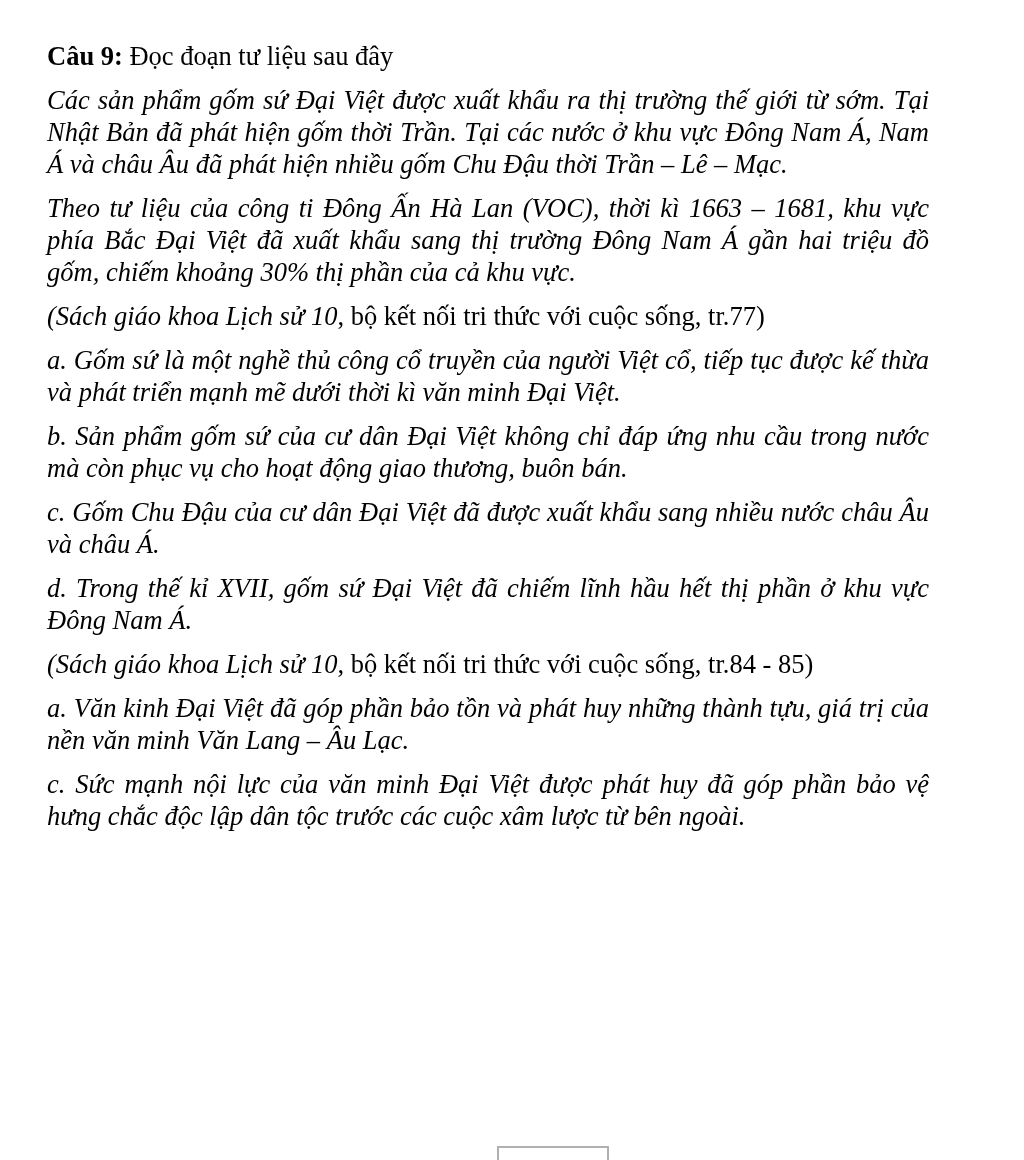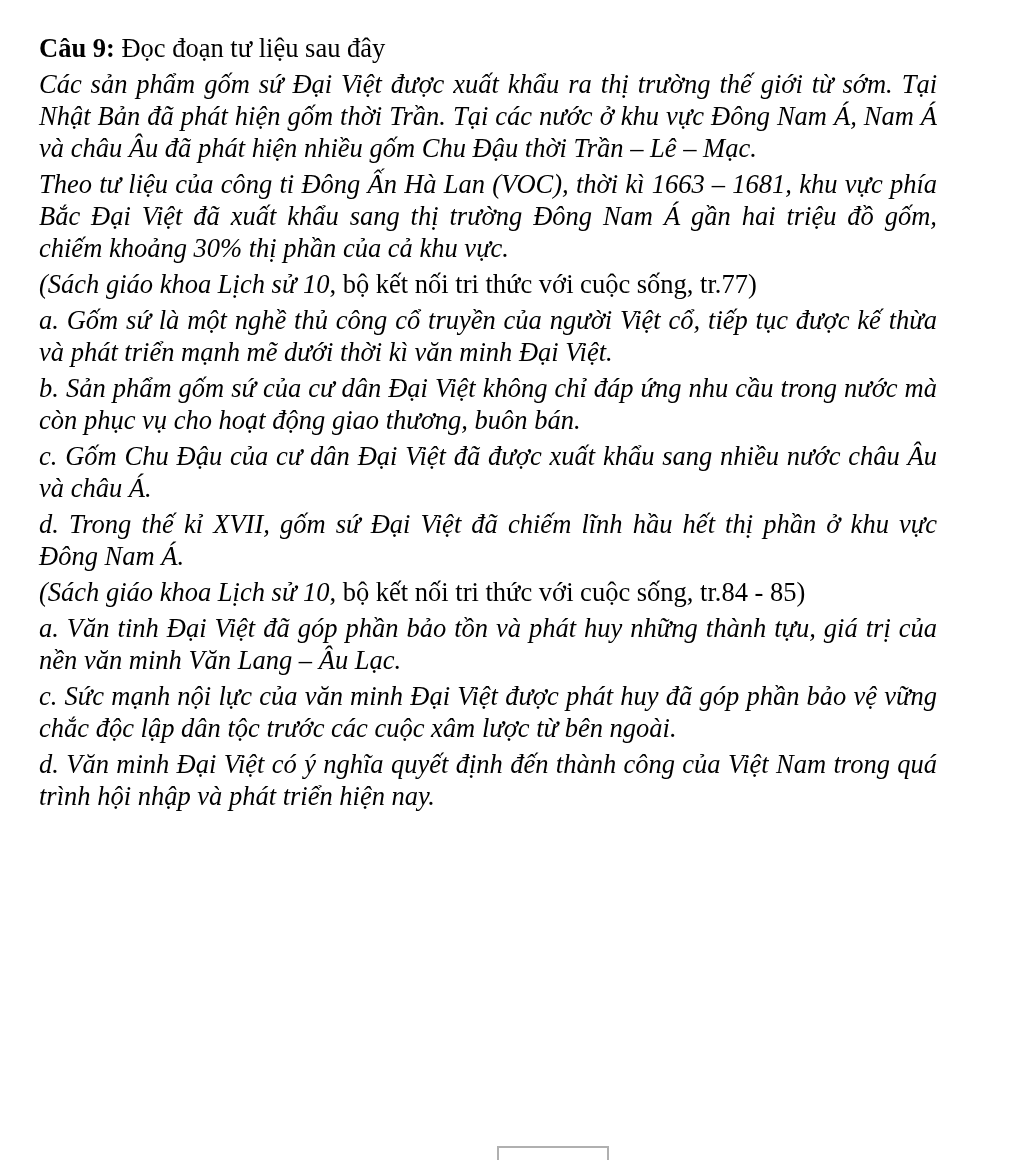"Câu 9: Đọc đoạn tư" .doc p { margin: 4px -> 12px }
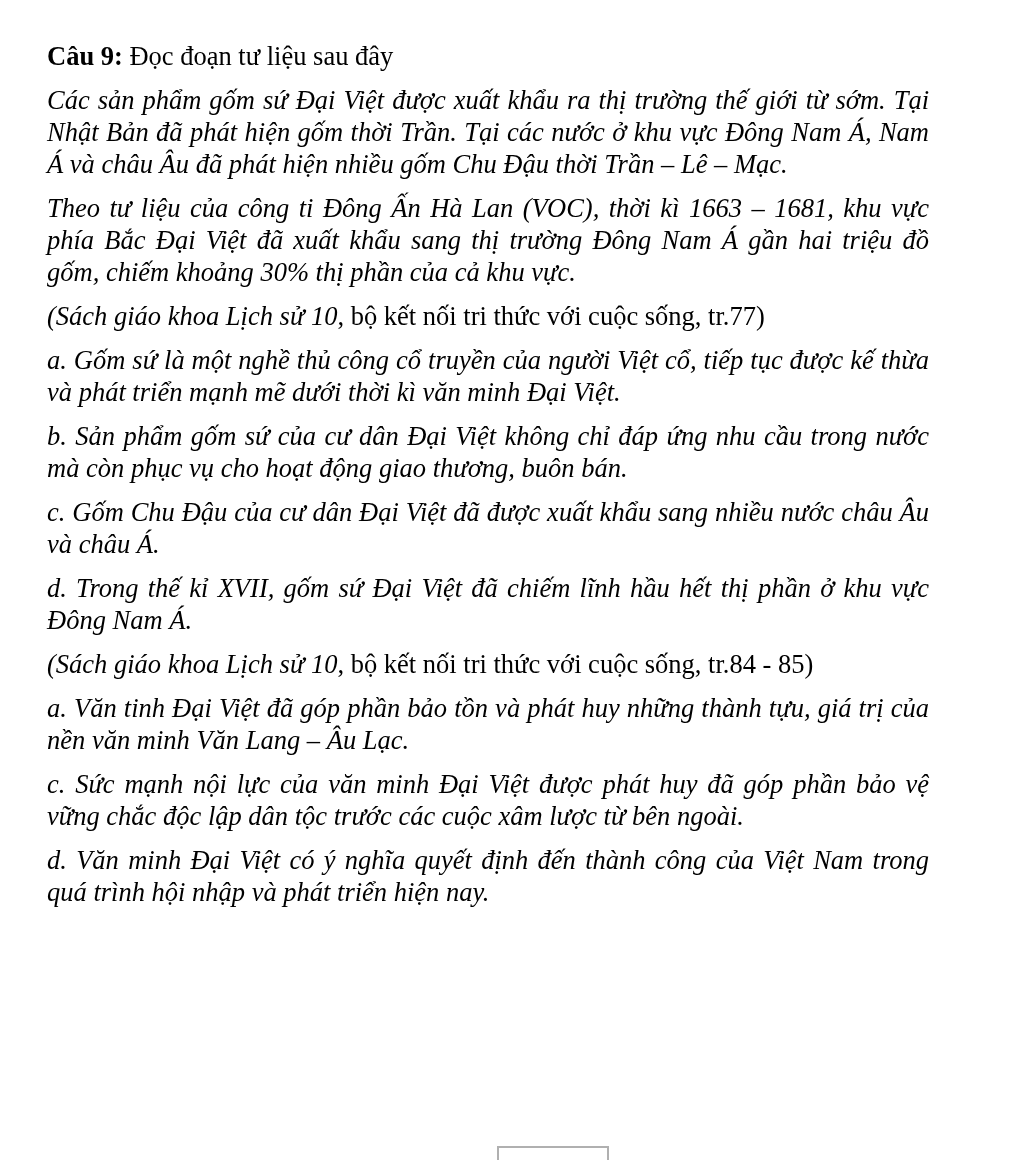"a. Văn tinh Đại Việt" p.justify { text: tinh -> kinh }
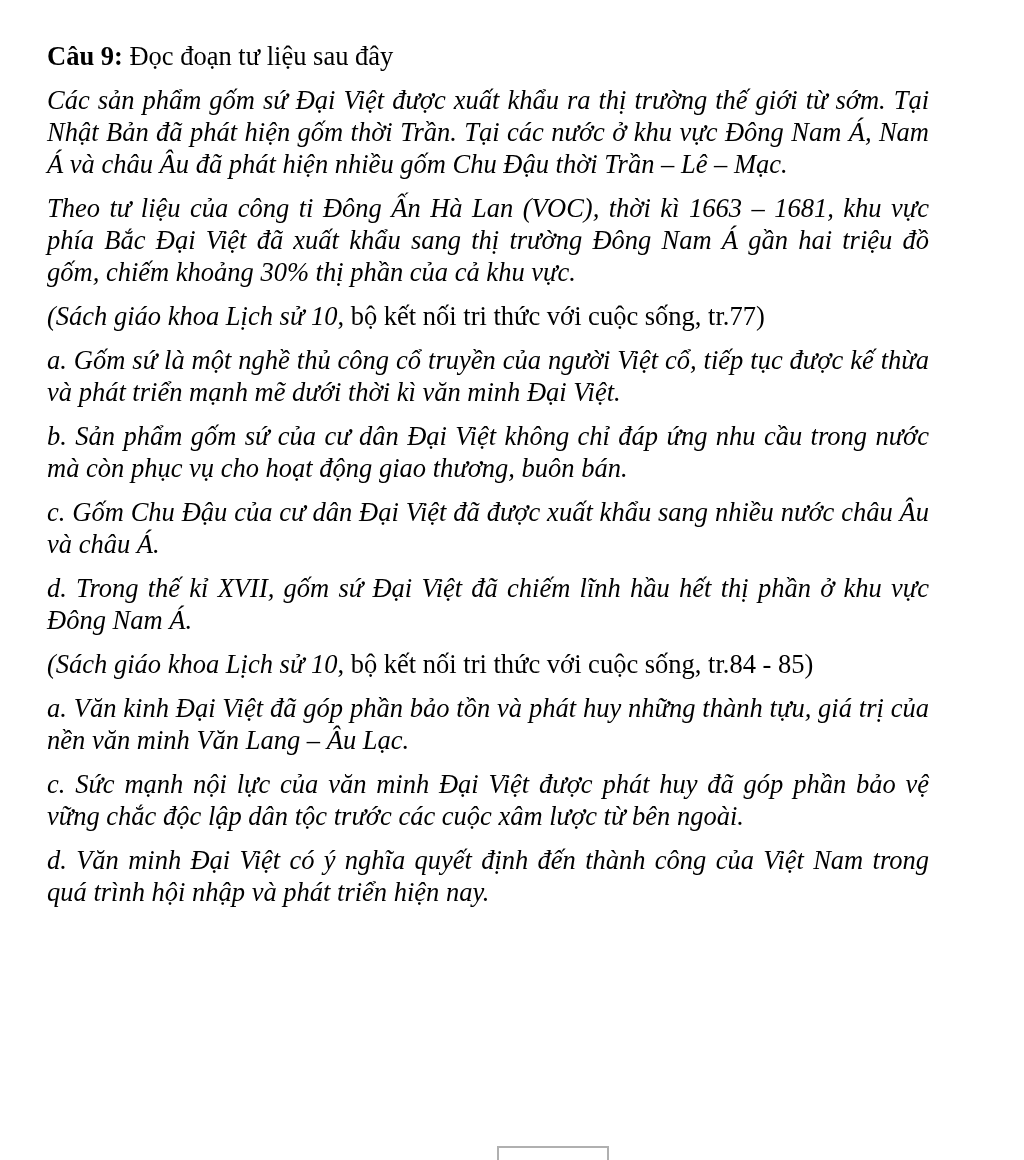"c. Sức mạnh nội lực" p.justify { text: vững -> hưng }
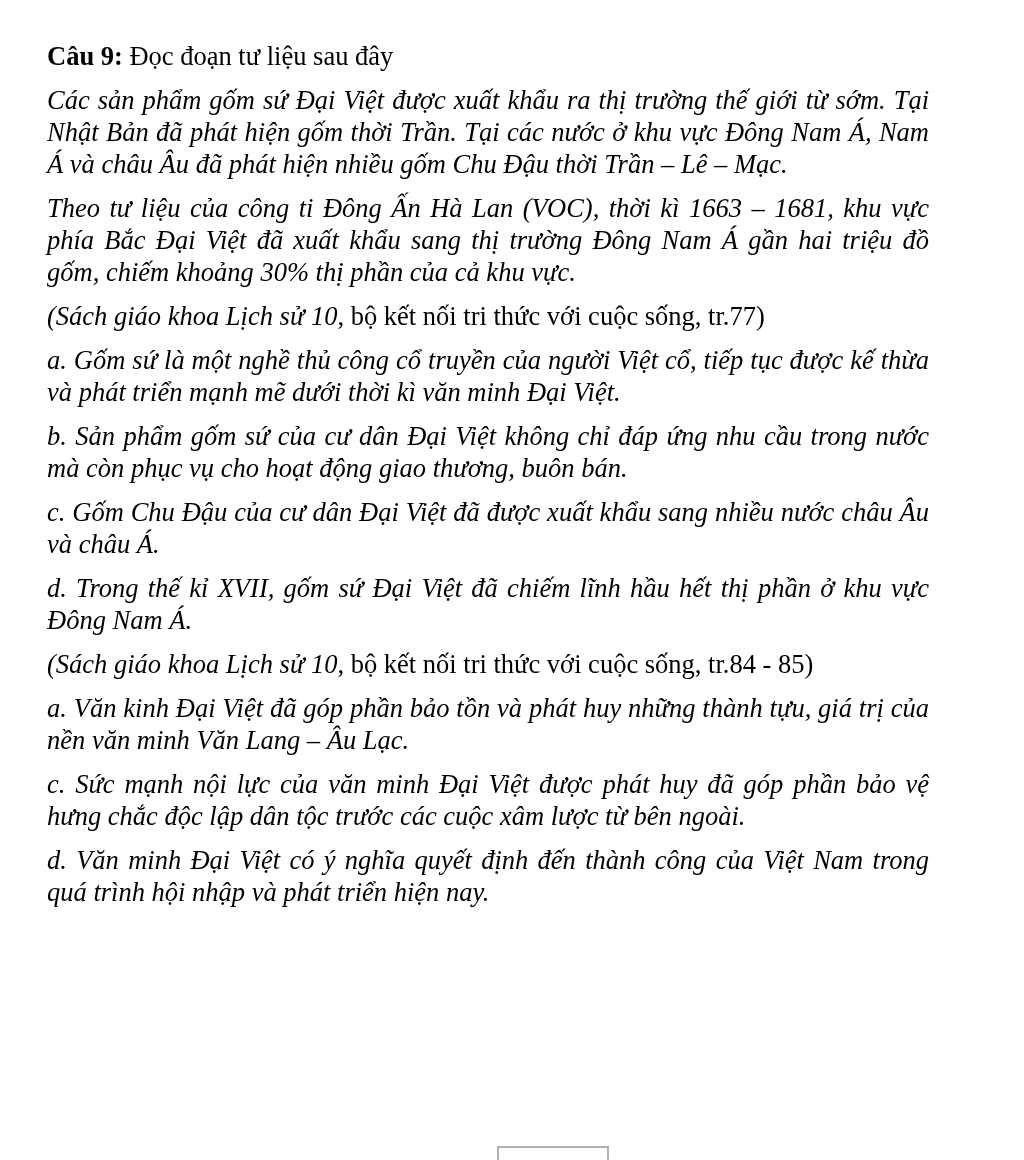"d. Văn minh Đại Việt" p.justify { html: <p>d. Văn minh Đại Việt có ý nghĩa quyết định đến thành công của Việt Nam trong quá trình hội nhập và phát triển hiện nay.</p> -> none }
